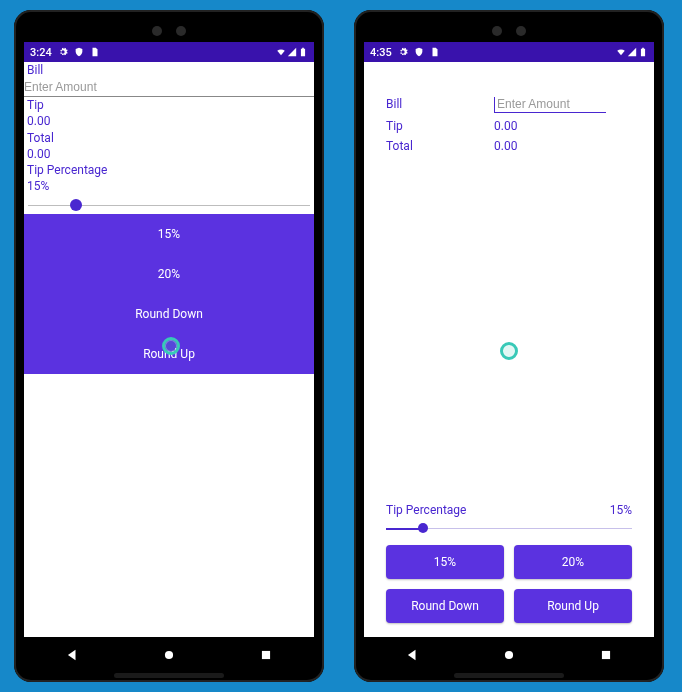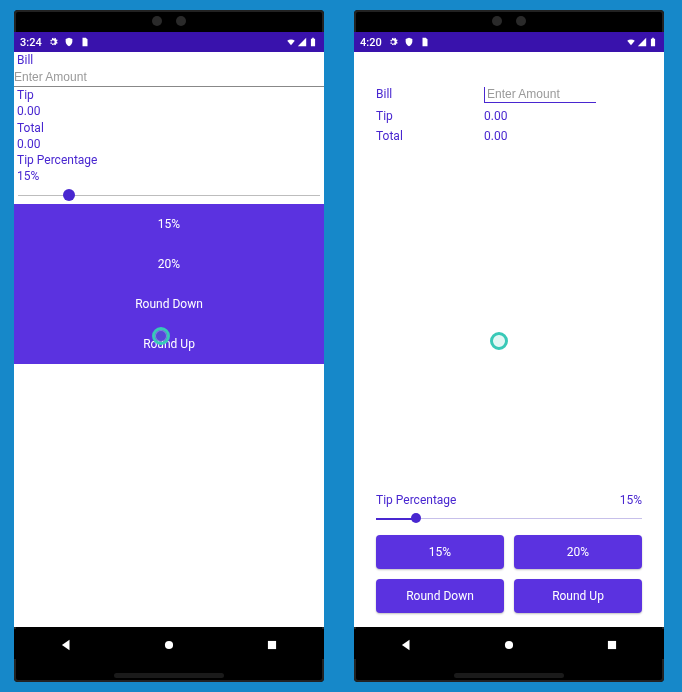"3:24" .phone { border-radius: 4px -> 17px; padding: 0 -> 10px }
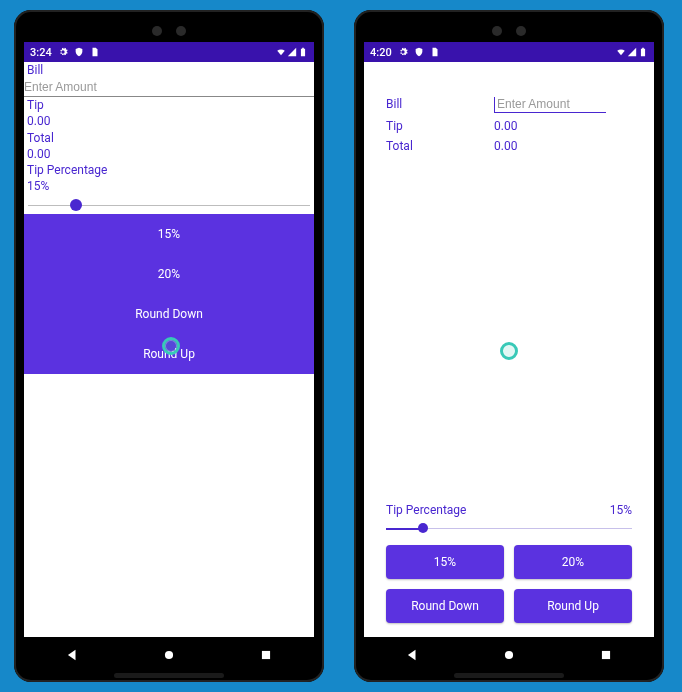"4:20" span { text: 4:20 -> 4:35 }
